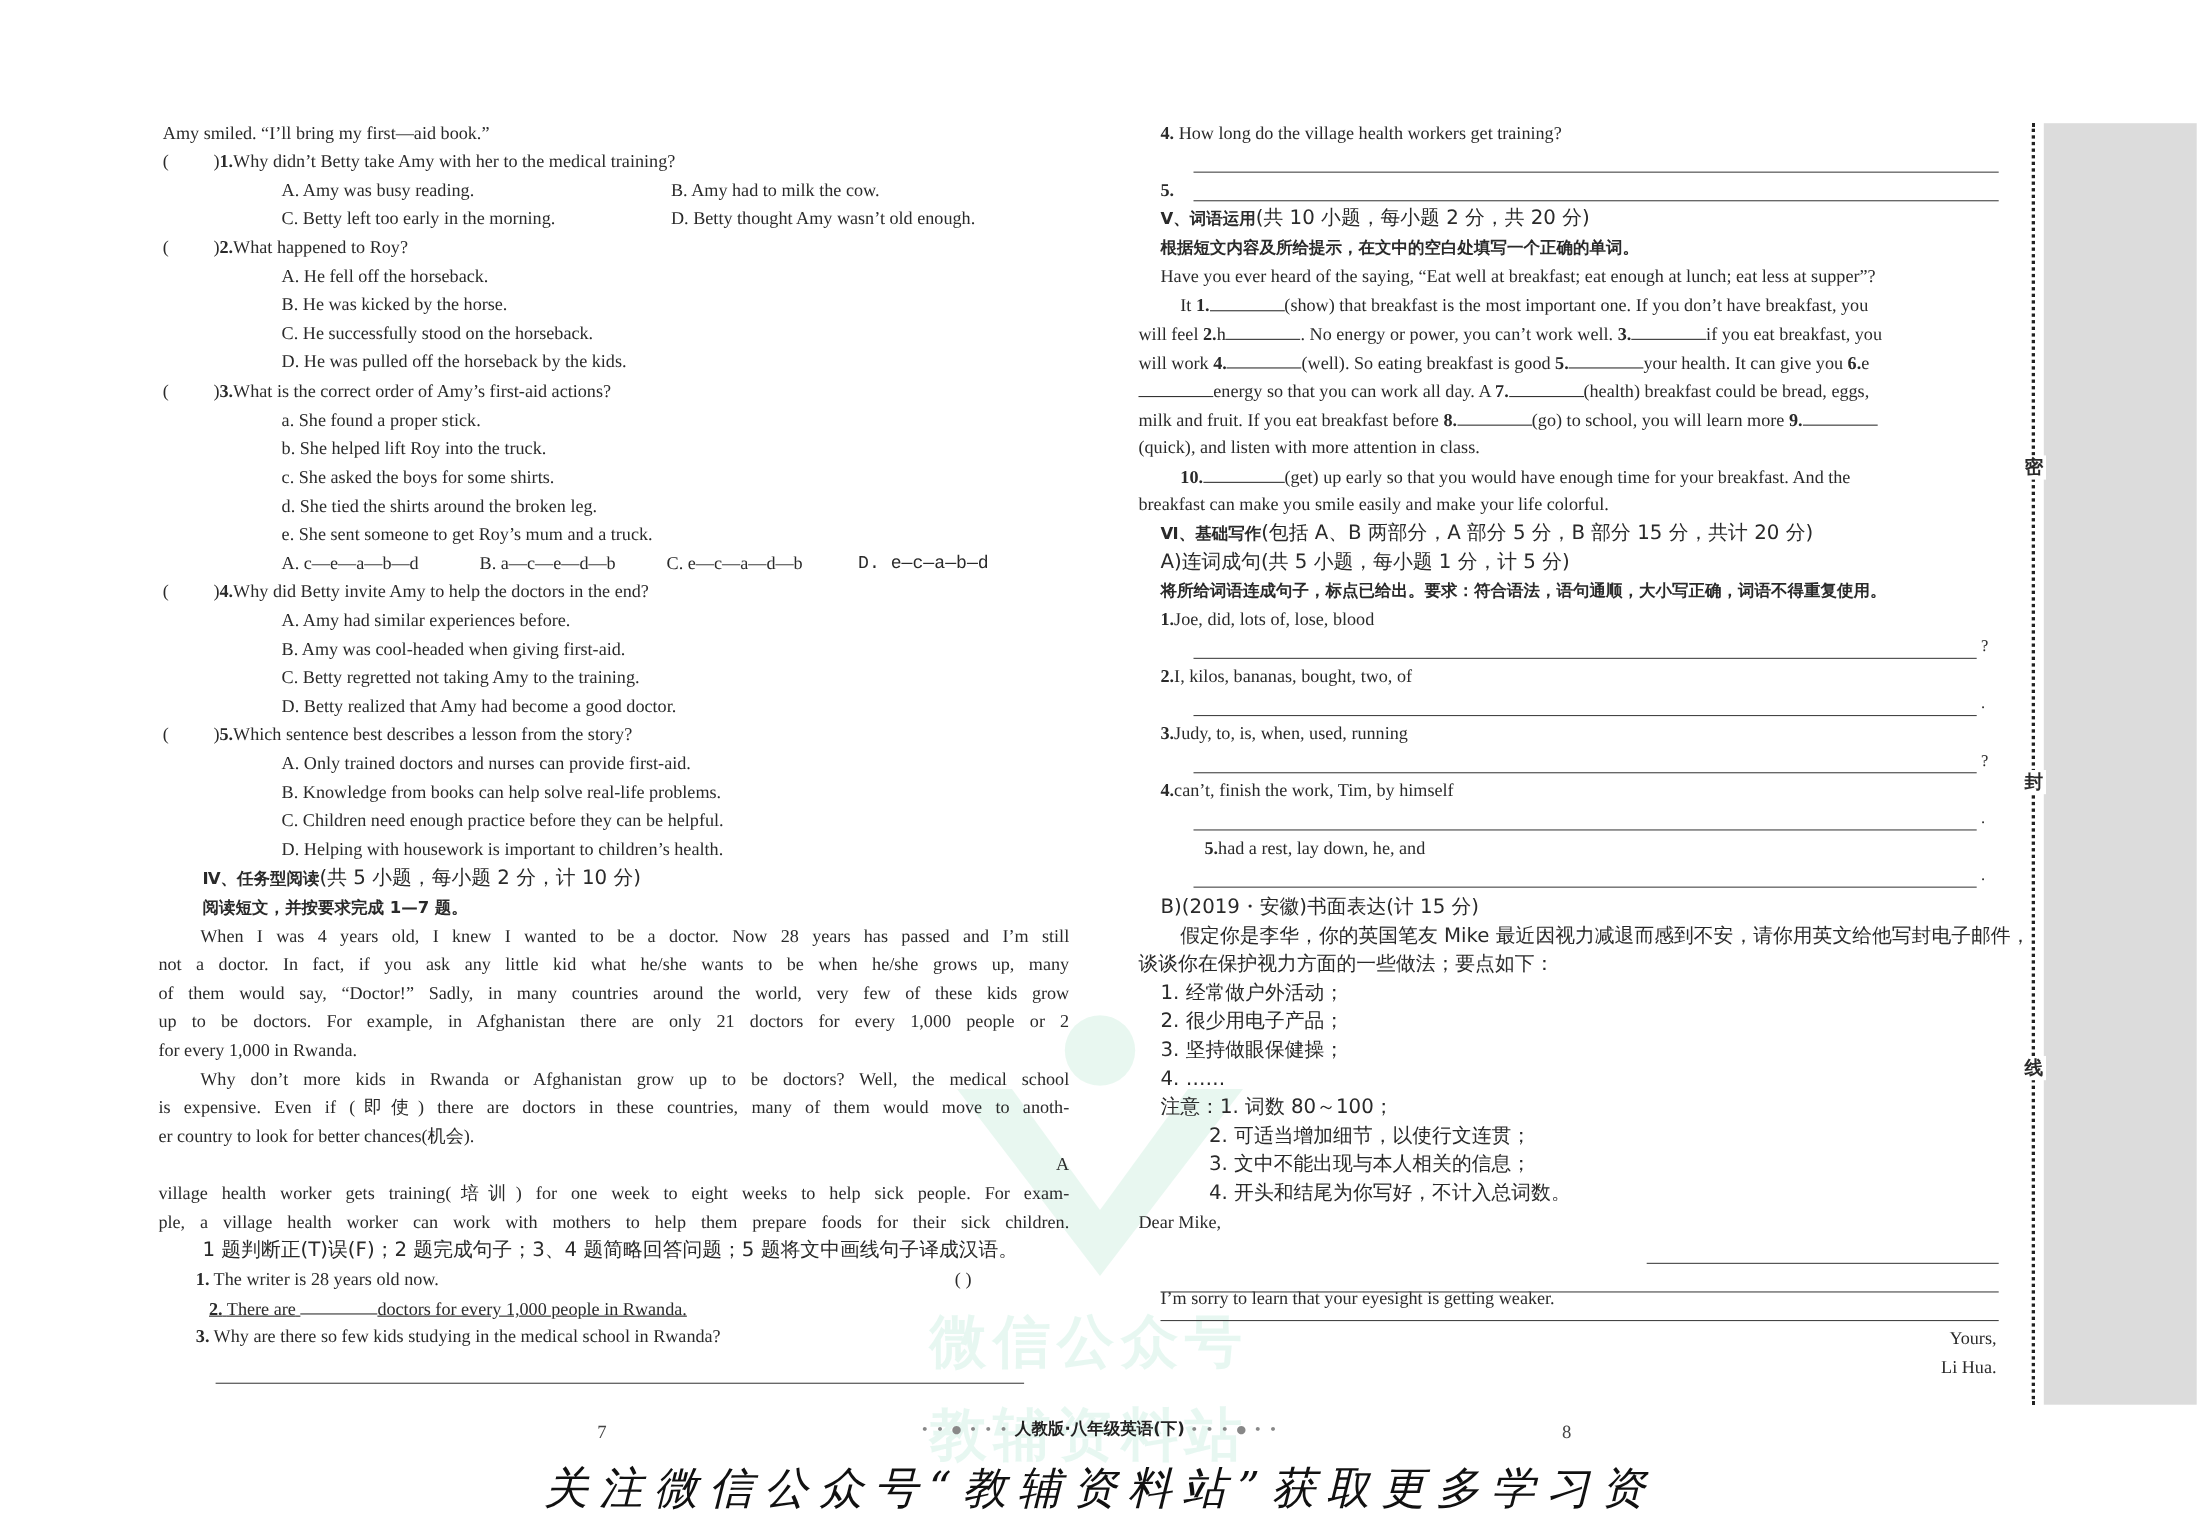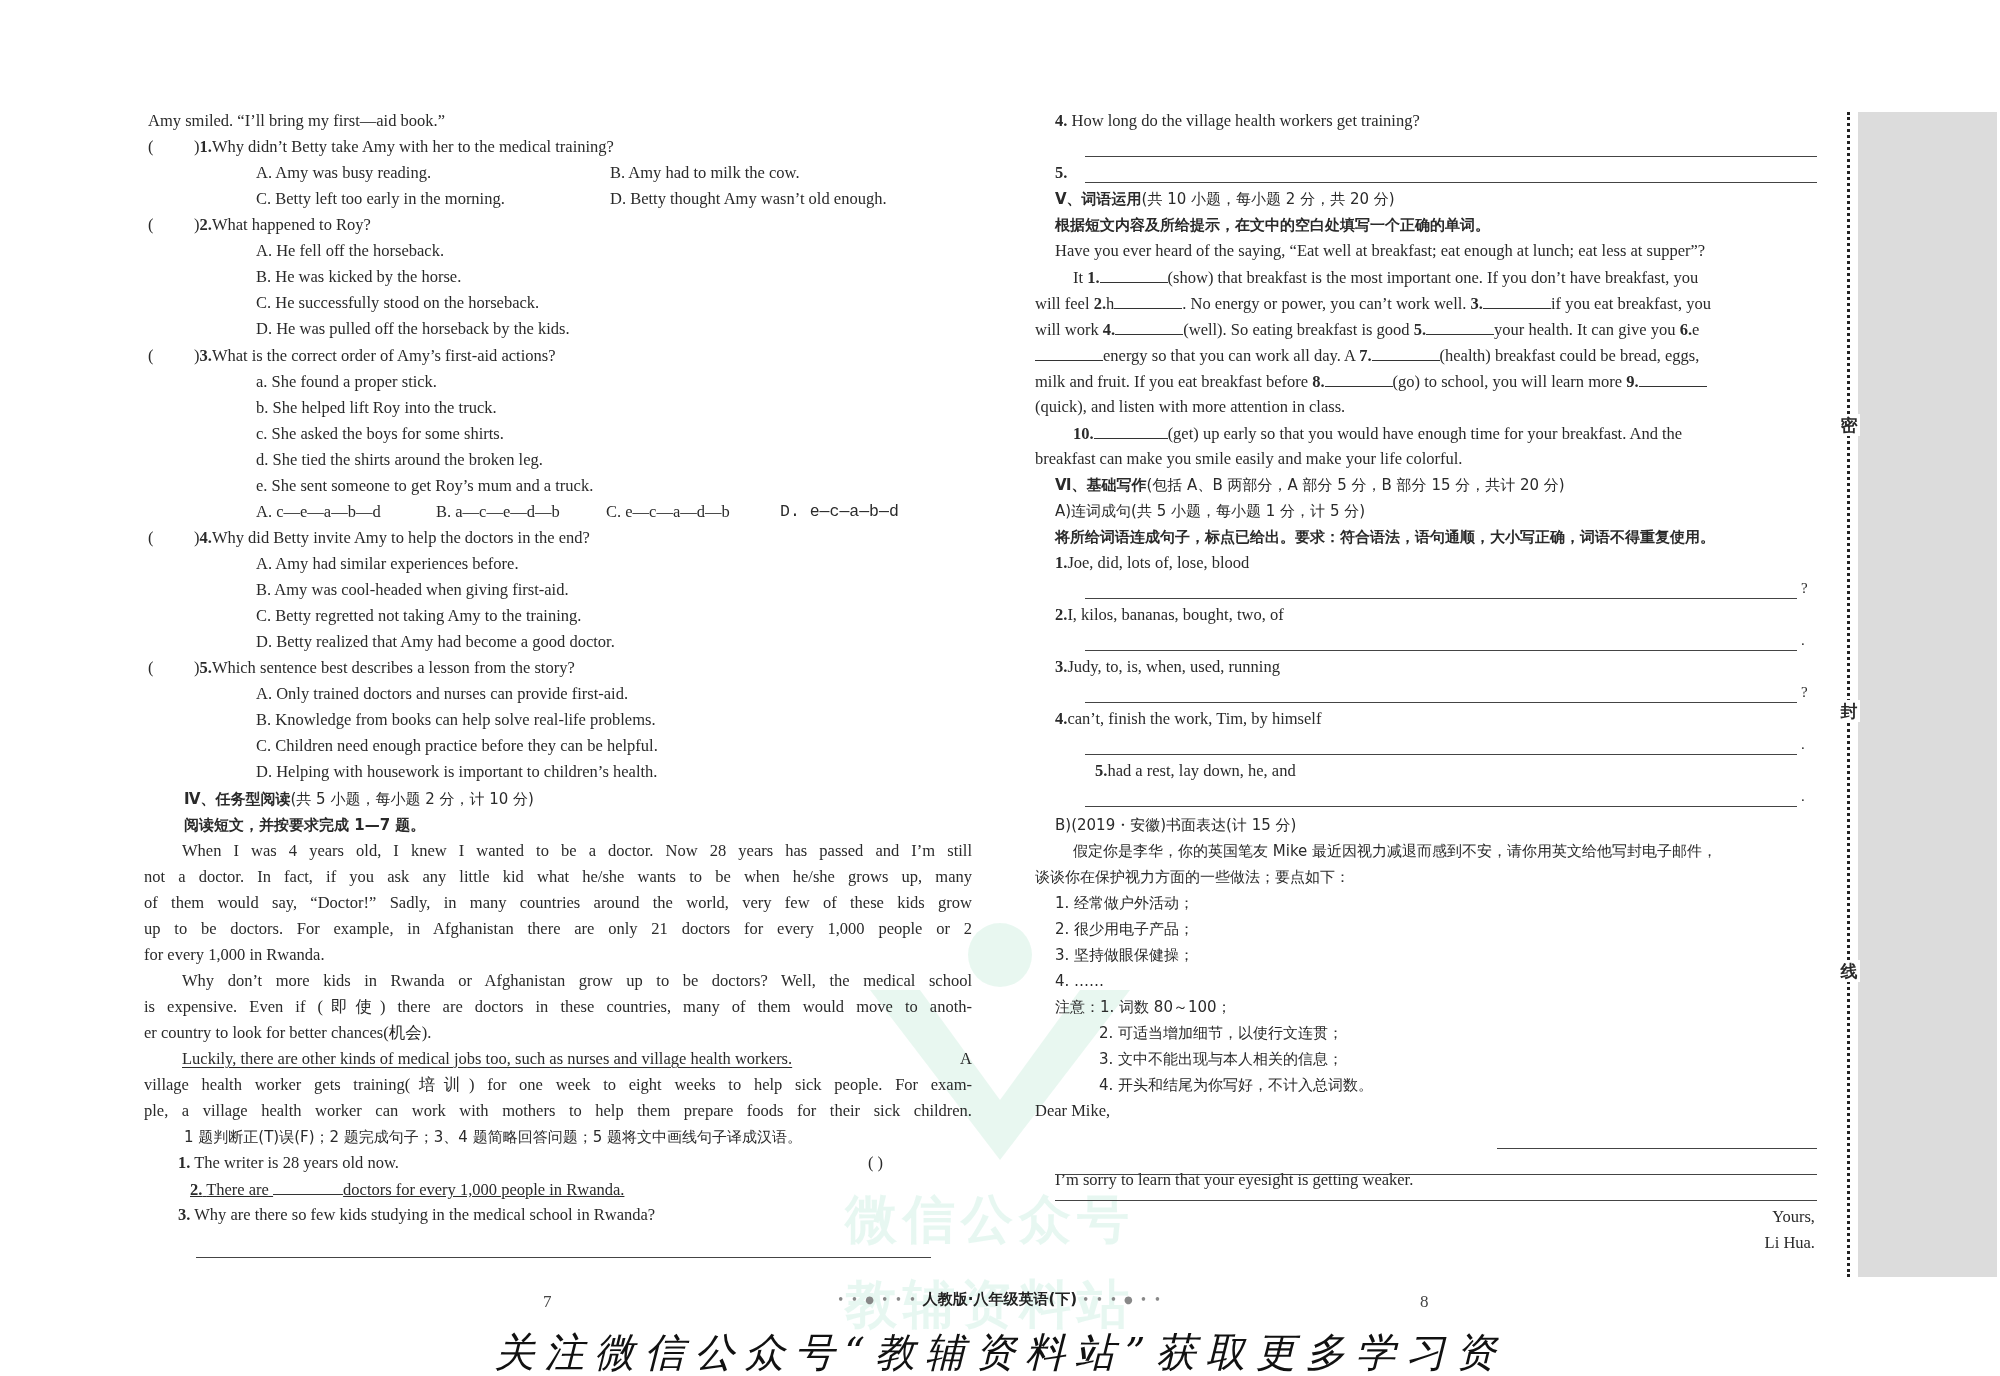"(共 10 小题，每小题 2 分，共" .zh { font-size: 15px -> 18px }
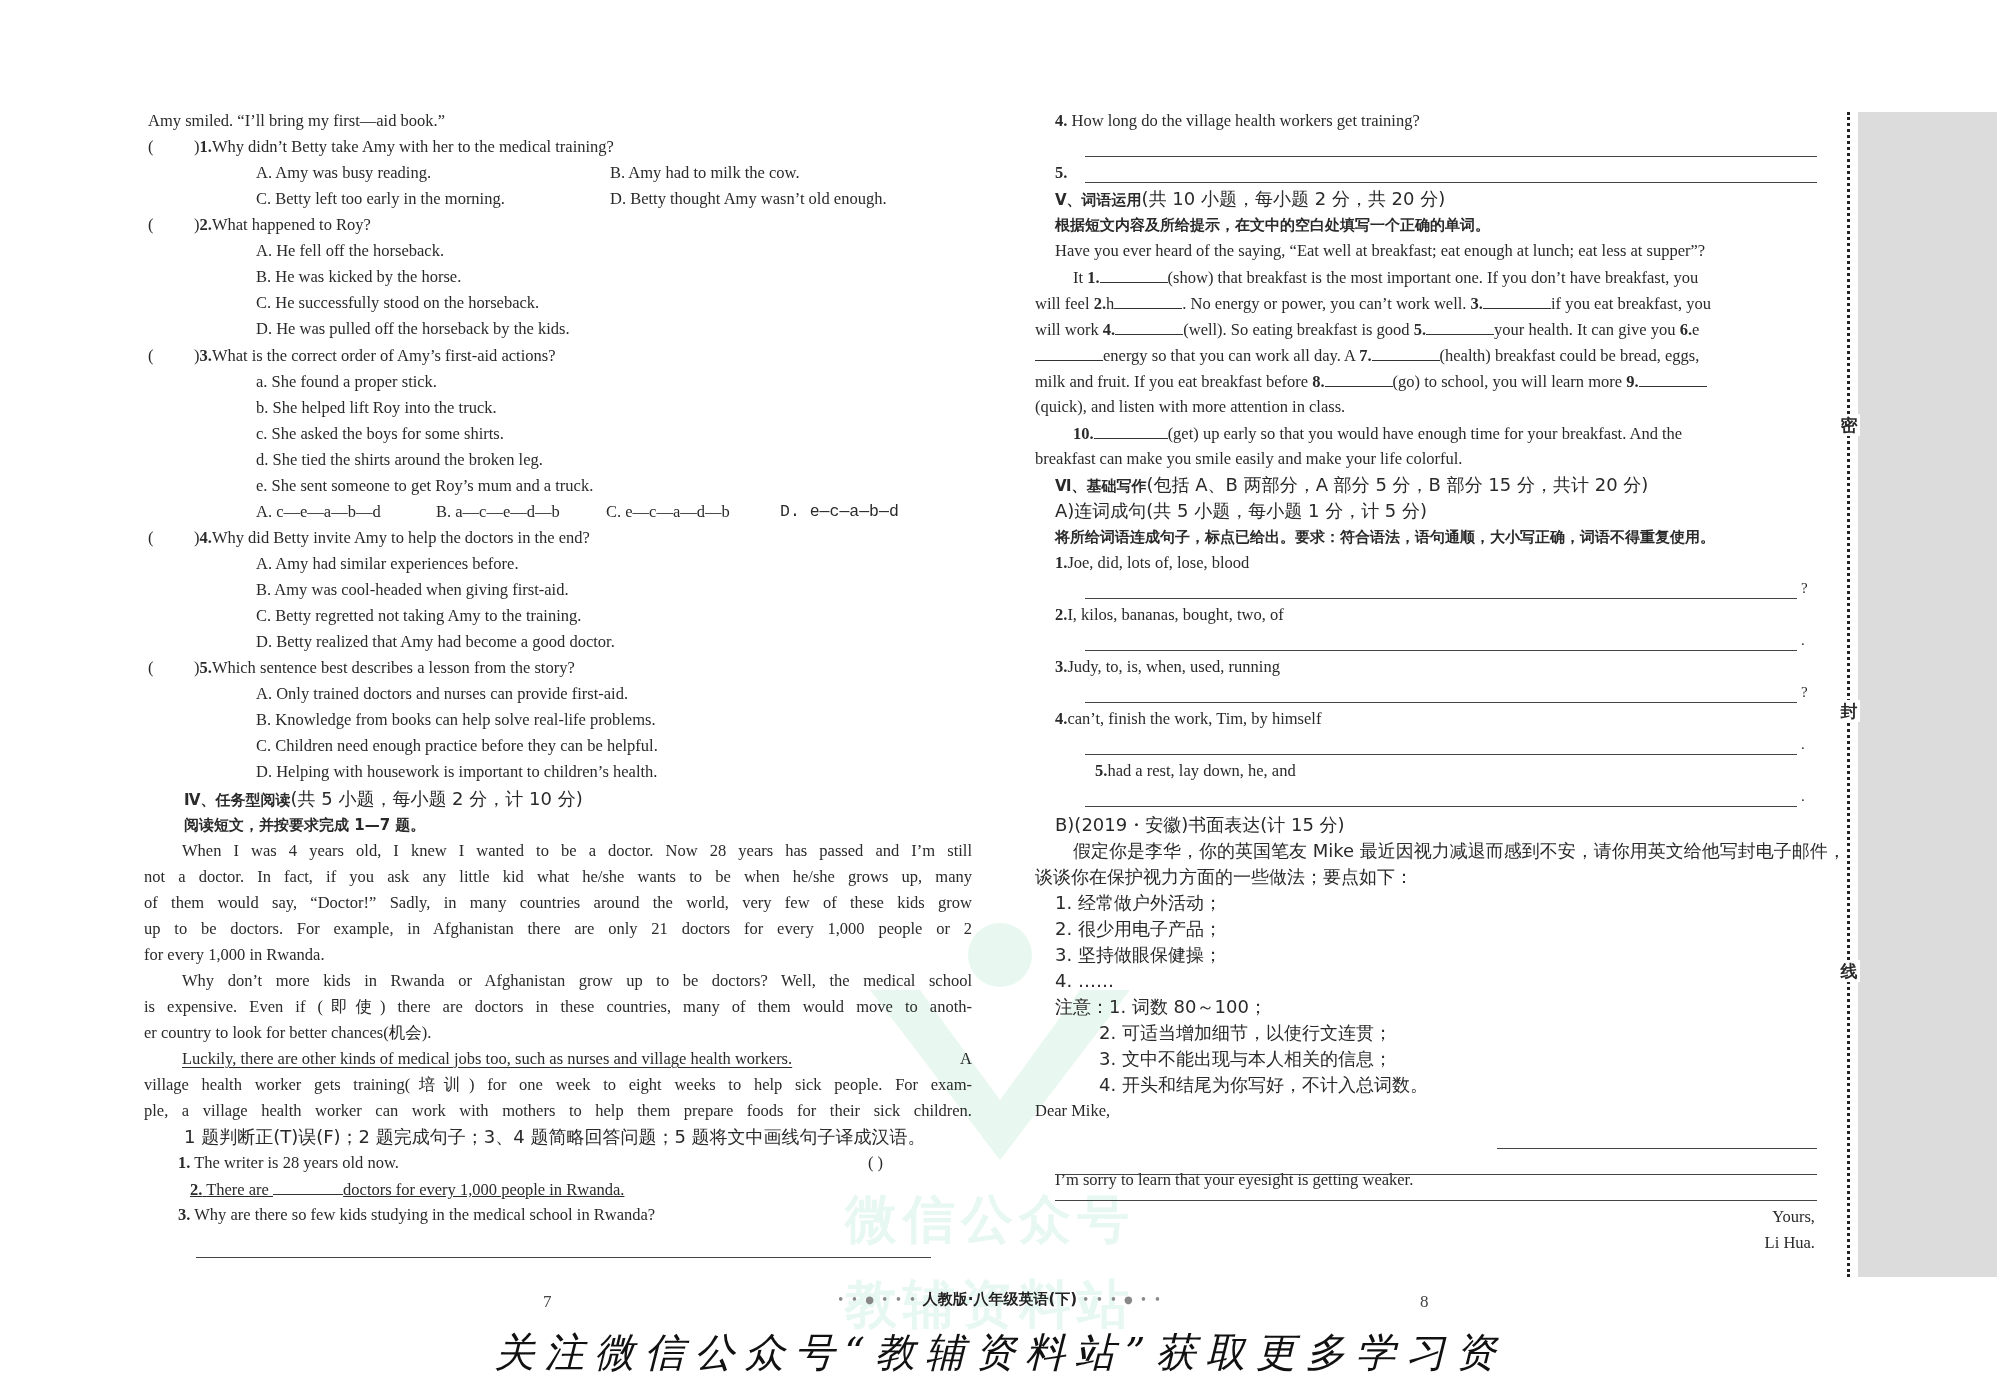"Luckily, there are other kinds" span.u { html: <span>Luckily, there are other kinds of medical jobs too, such as nurses and village health workers.</span> -> none }
